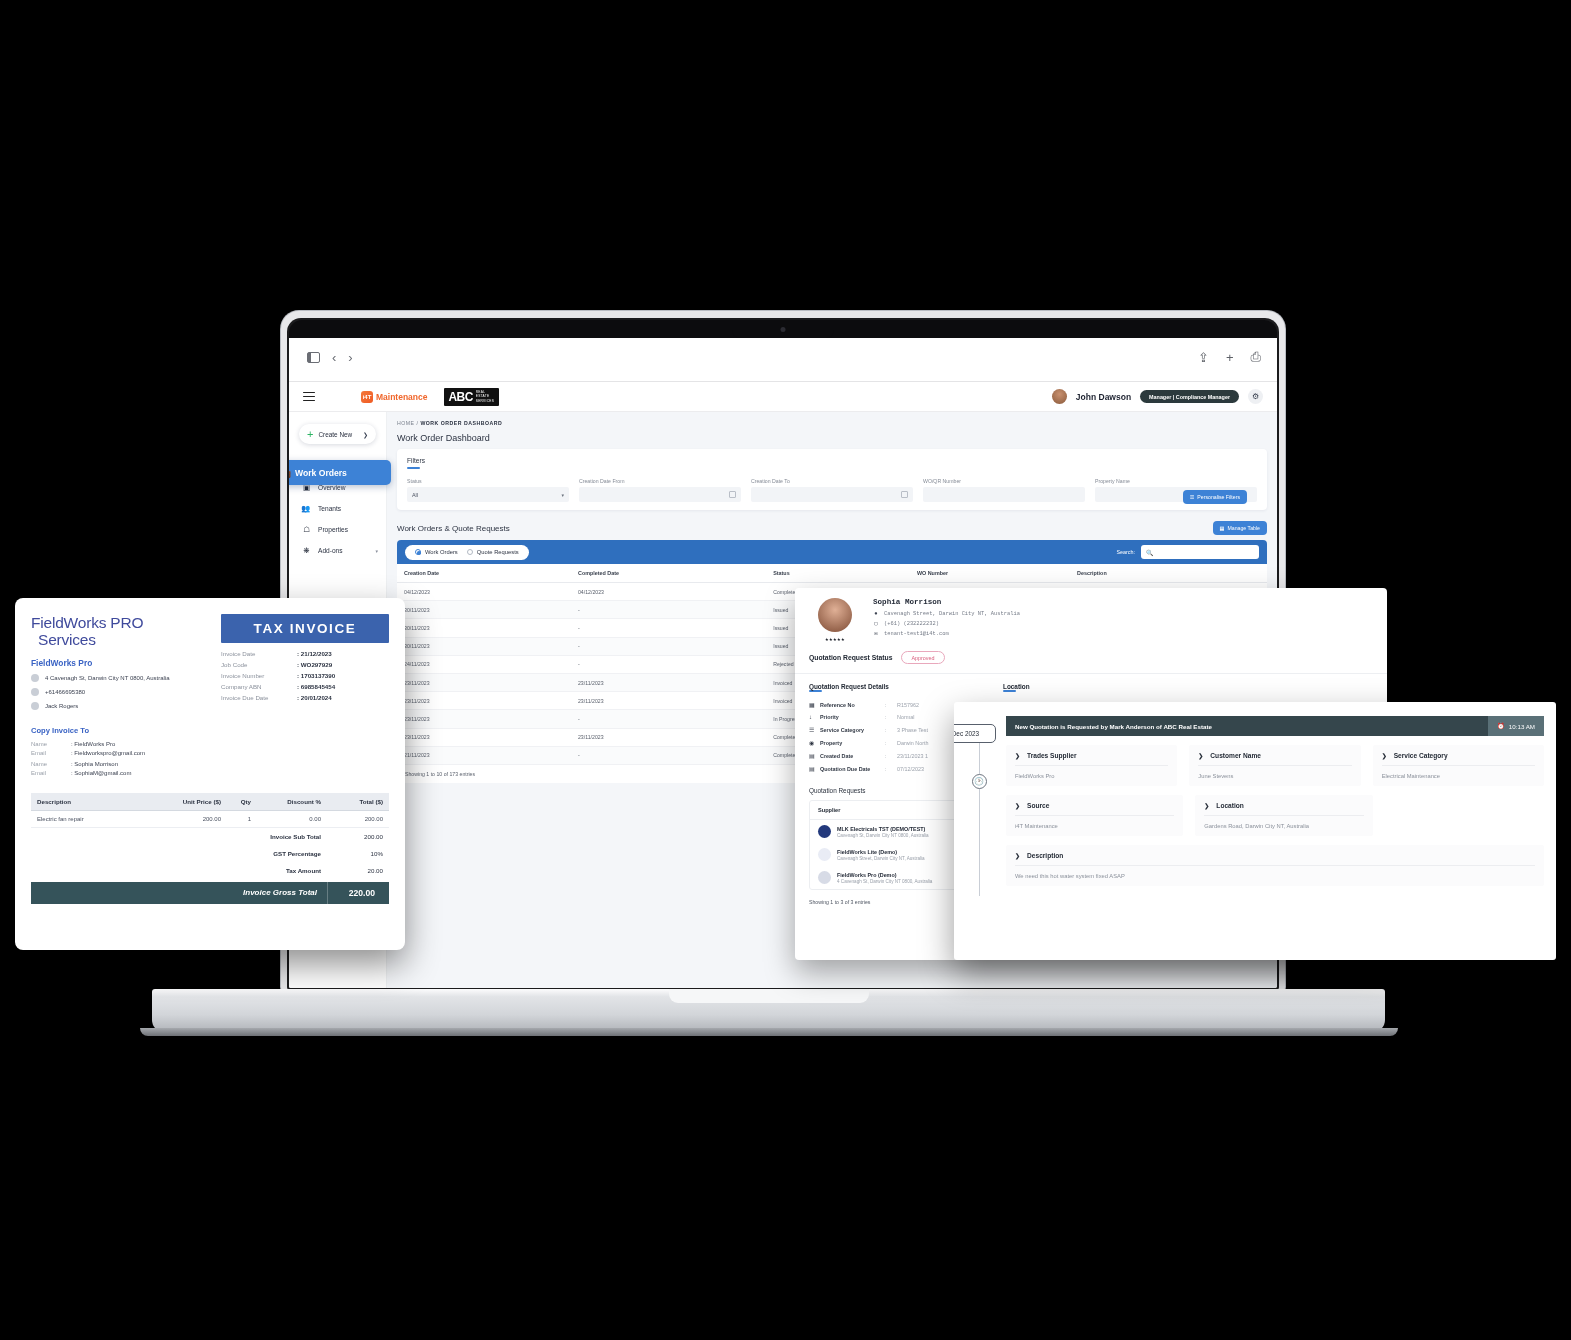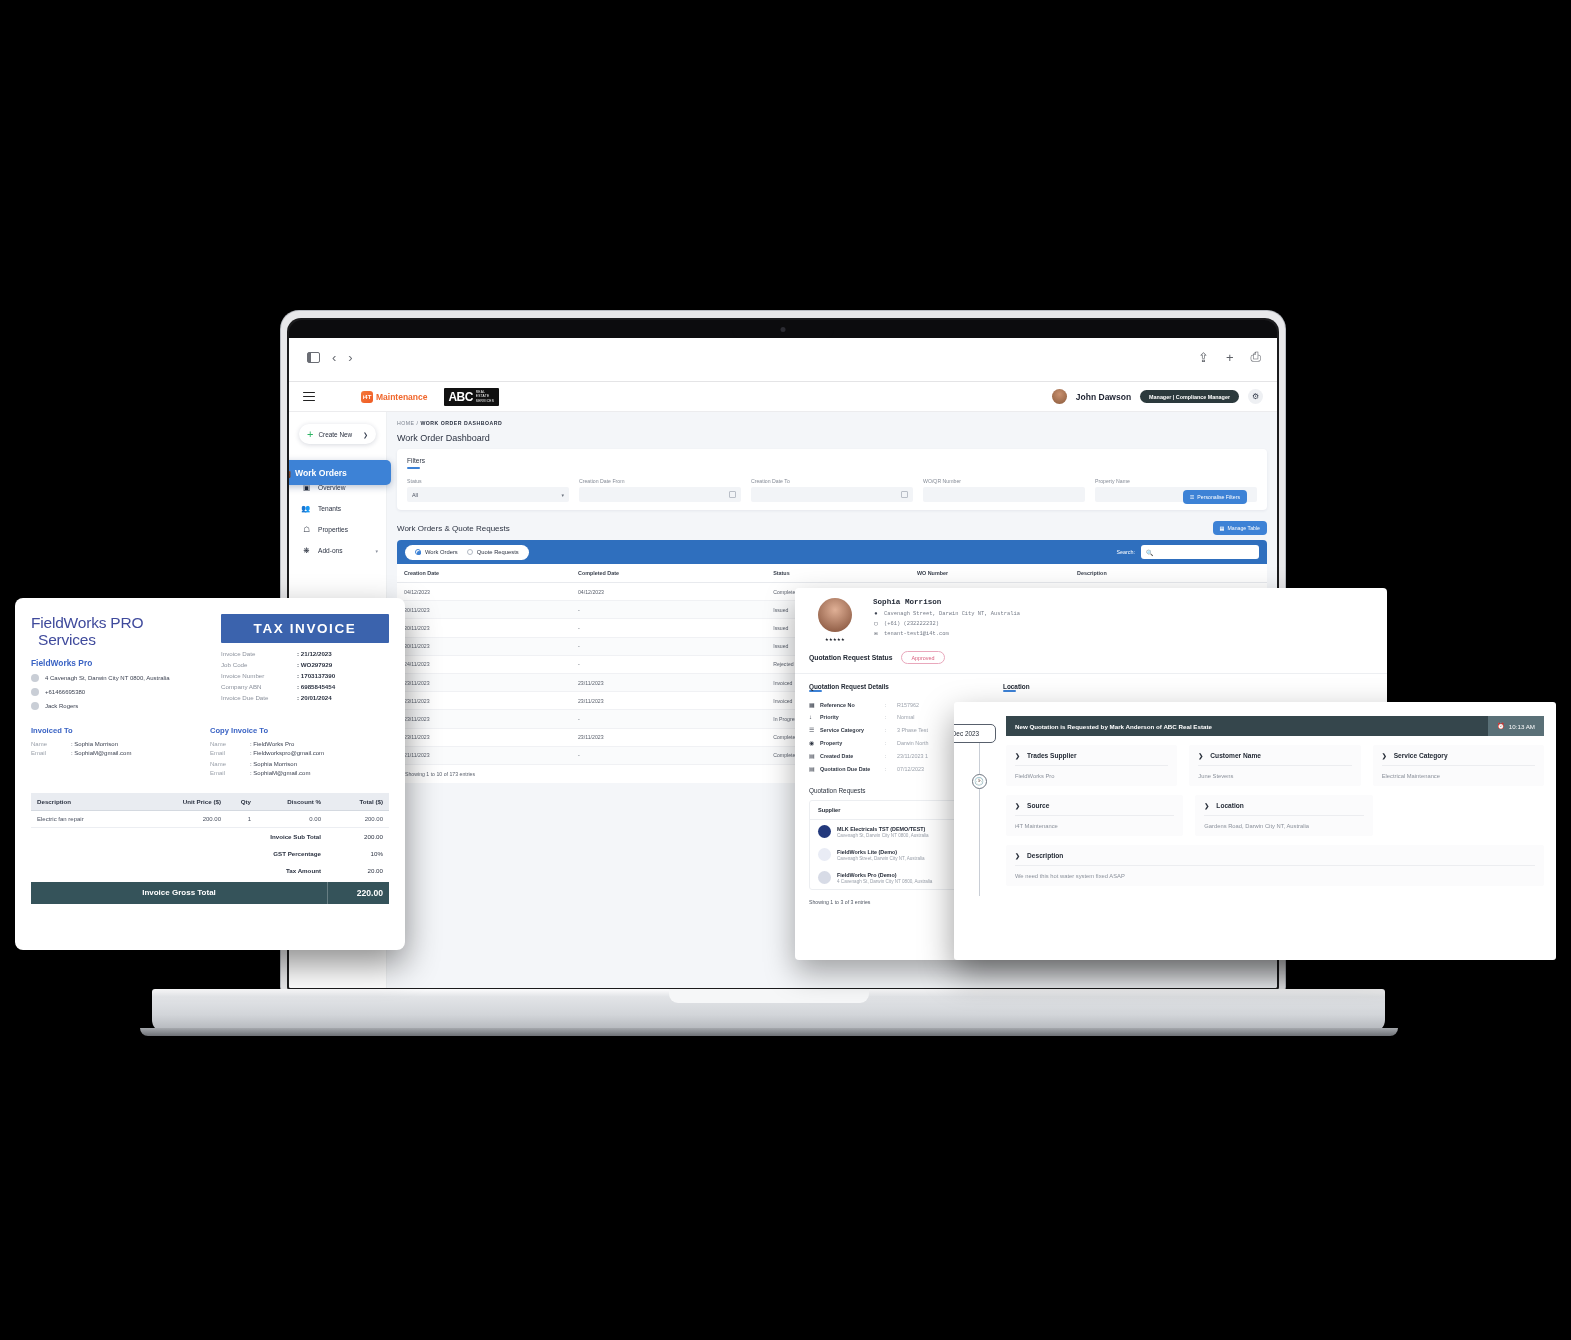"Invoiced To" div.inv-party { html: <div> <div>Invoiced To</div> <div> <span>Name</span> <span>: Sophia Morrison</span> </div> <div> <span>Email</span> <span>: SophiaM@gmail.com</span> </div> </div> -> none }
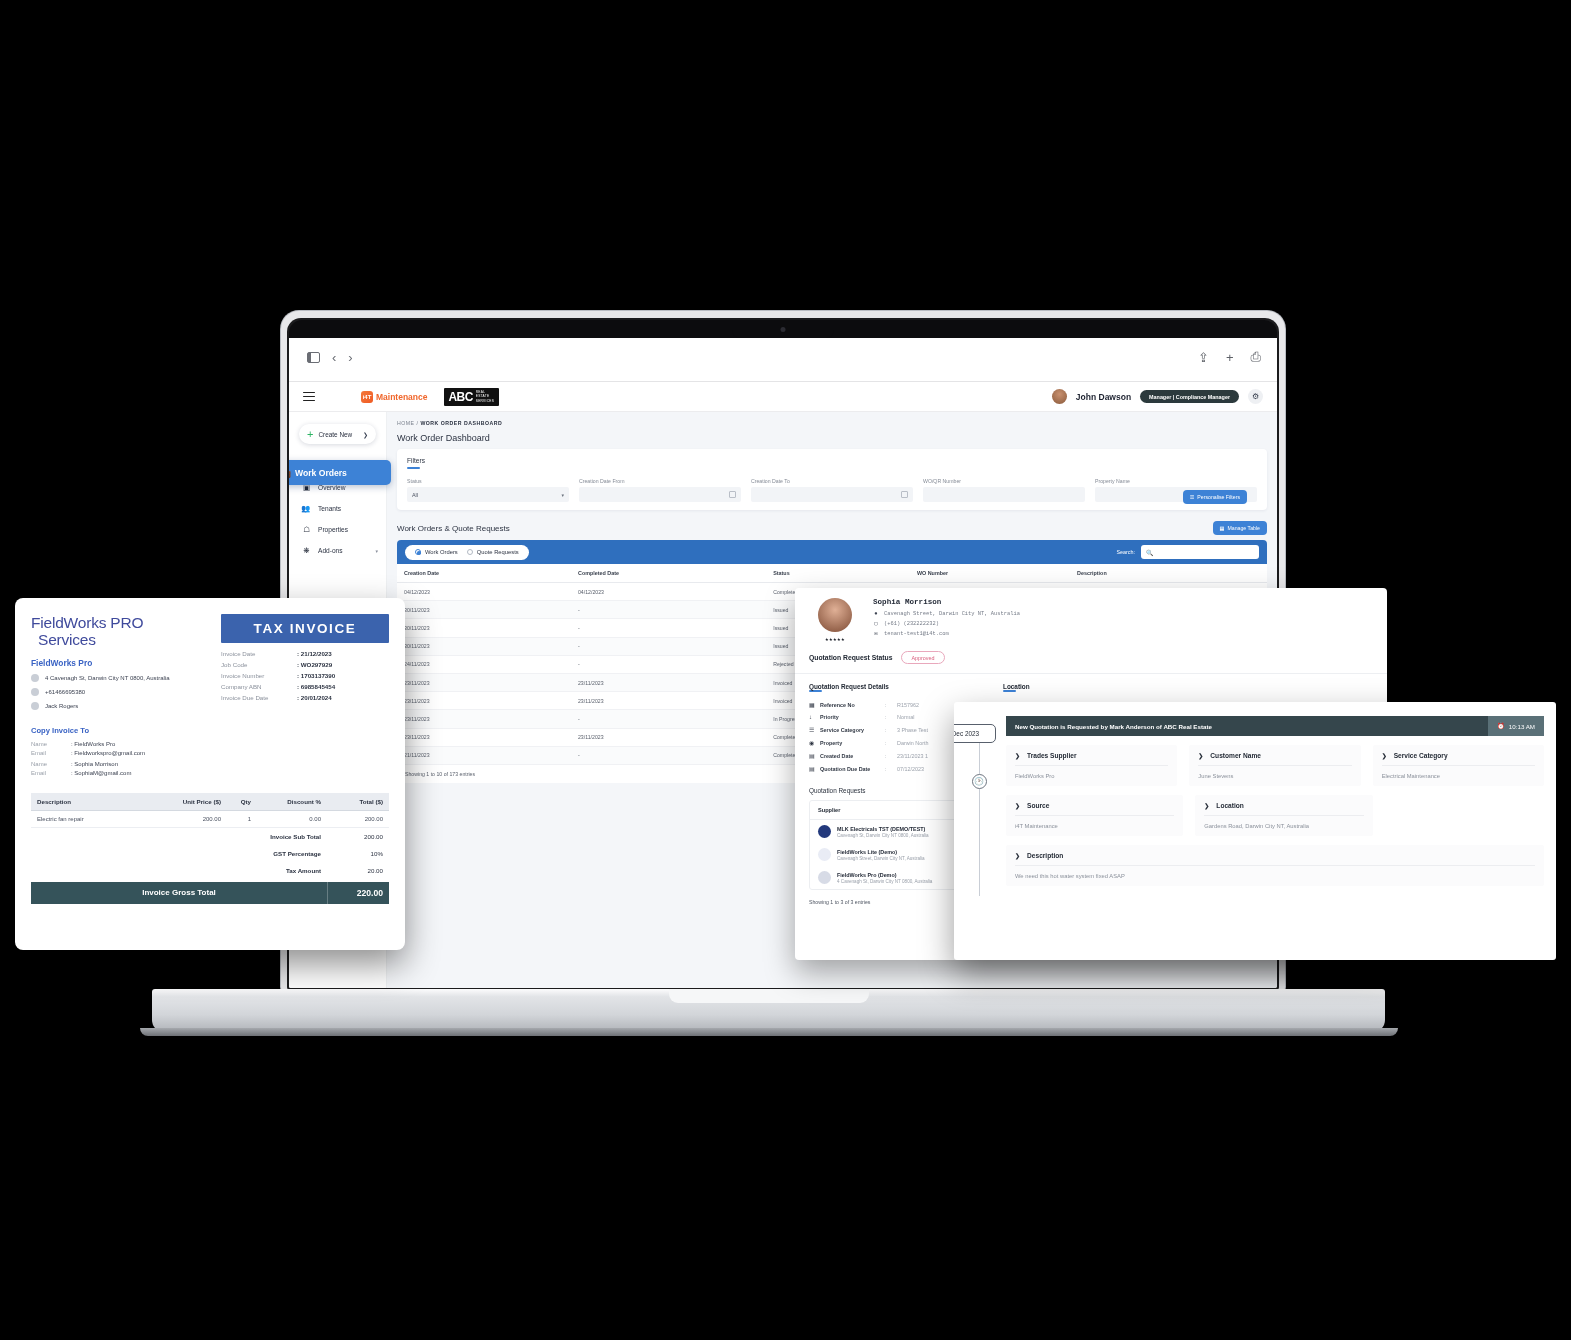"Invoice Gross Total" .inv-total .lbl { font-style: none -> italic; text-align: center -> right }
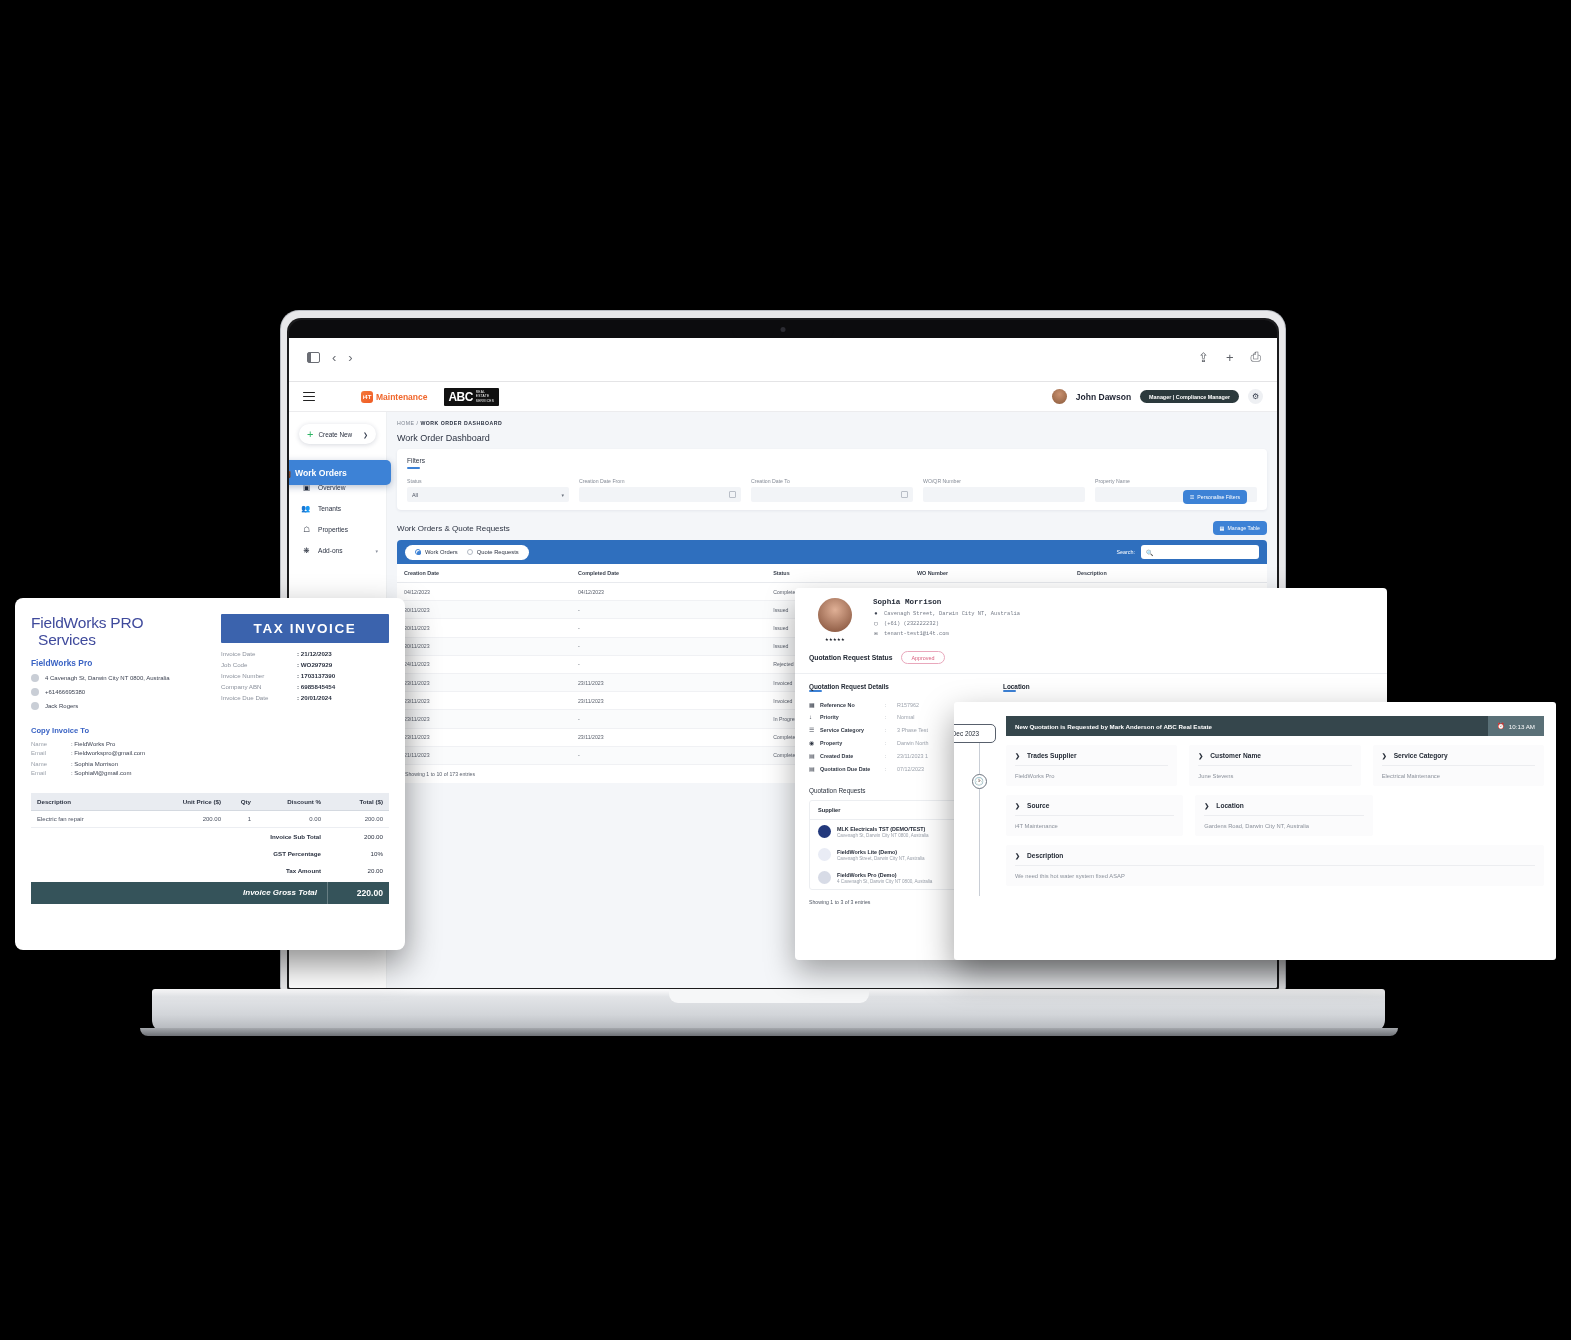"220.00" .inv-total .val { padding: 6px 6px -> 6px 14px }
